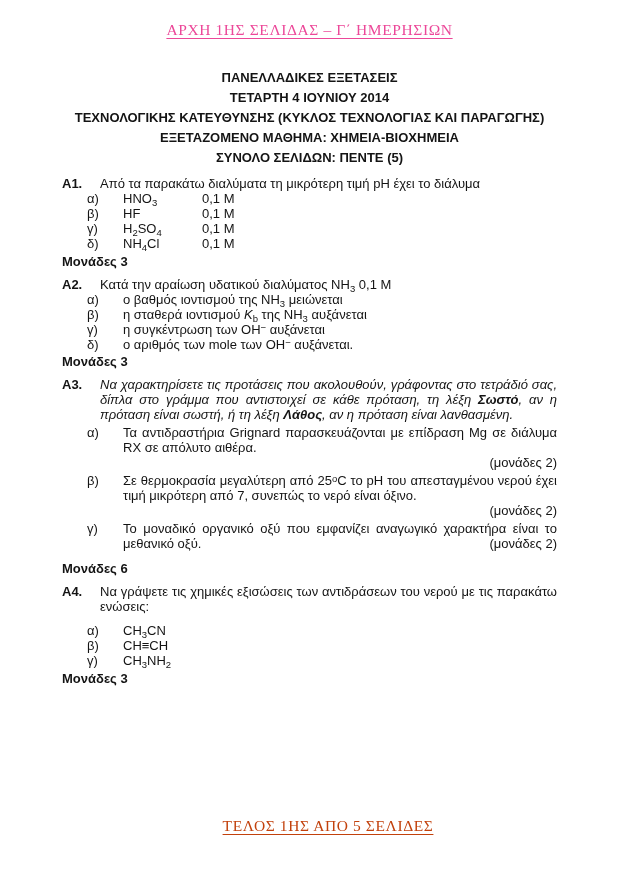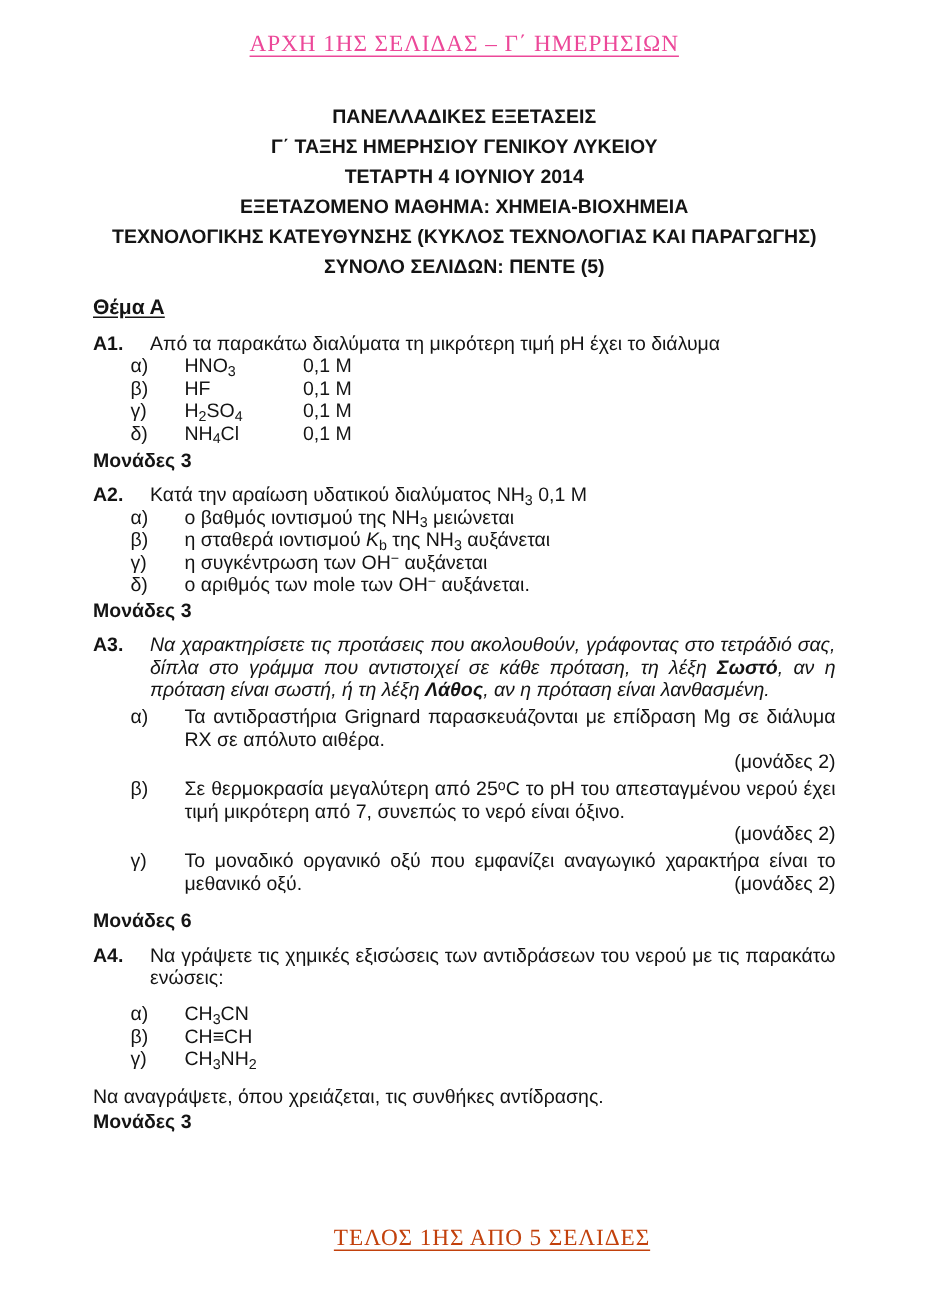"Γ΄ ΤΑΞΗΣ ΗΜΕΡΗΣΙΟΥ ΓΕΝΙΚΟΥ ΛΥΚΕΙΟΥ" div { html: <div>Γ΄ ΤΑΞΗΣ ΗΜΕΡΗΣΙΟΥ ΓΕΝΙΚΟΥ ΛΥΚΕΙΟΥ</div> -> none }
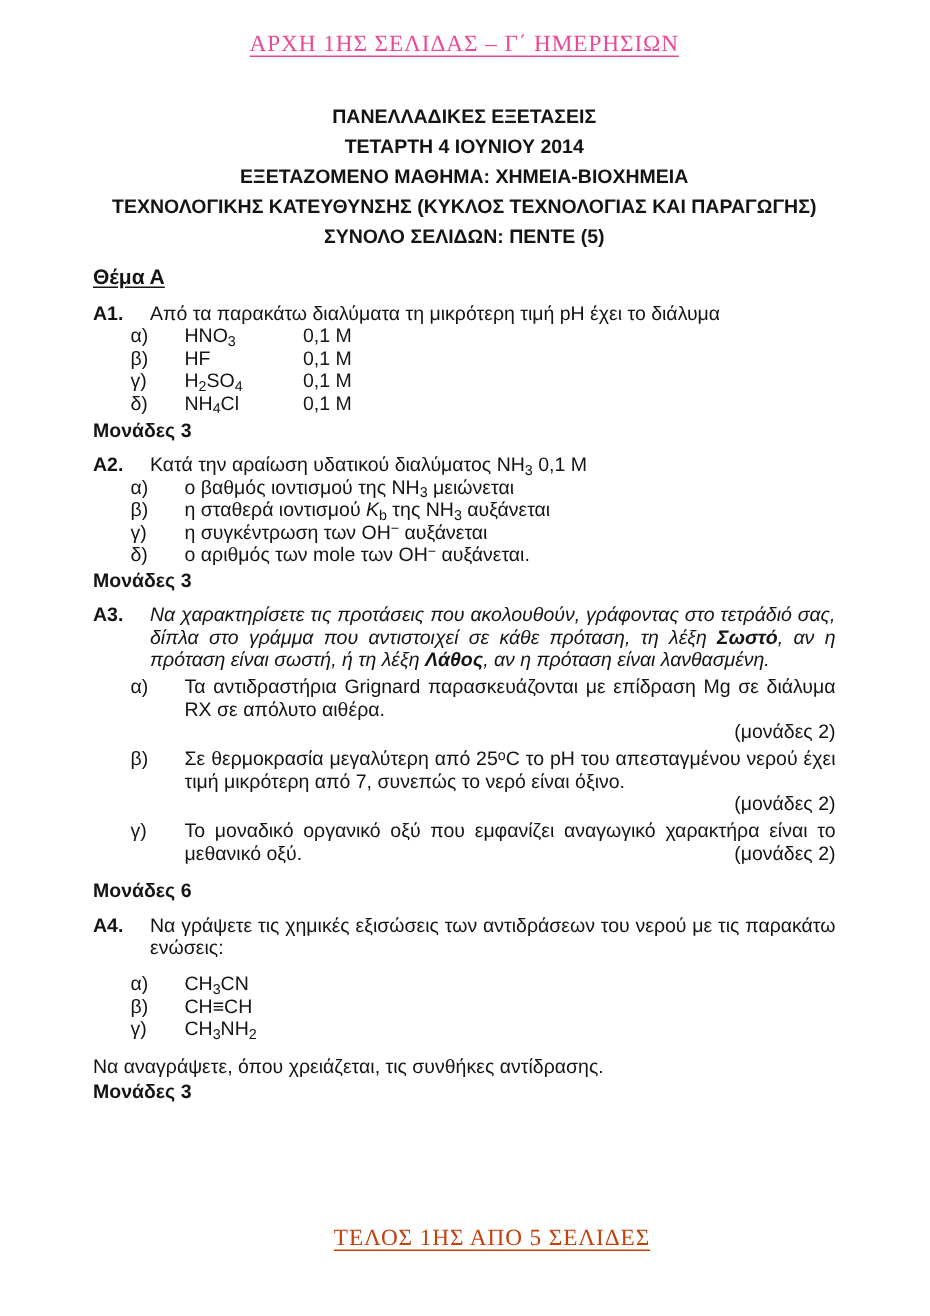"ΕΞΕΤΑΖΟΜΕΝΟ ΜΑΘΗΜΑ: ΧΗΜΕΙΑ-ΒΙΟΧΗΜΕΙΑ" div { order: before "ΤΕΧΝΟΛΟΓΙΚΗΣ ΚΑΤΕΥΘΥΝΣΗΣ (ΚΥΚΛΟΣ" -> after "ΤΕΧΝΟΛΟΓΙΚΗΣ ΚΑΤΕΥΘΥΝΣΗΣ (ΚΥΚΛΟΣ" }
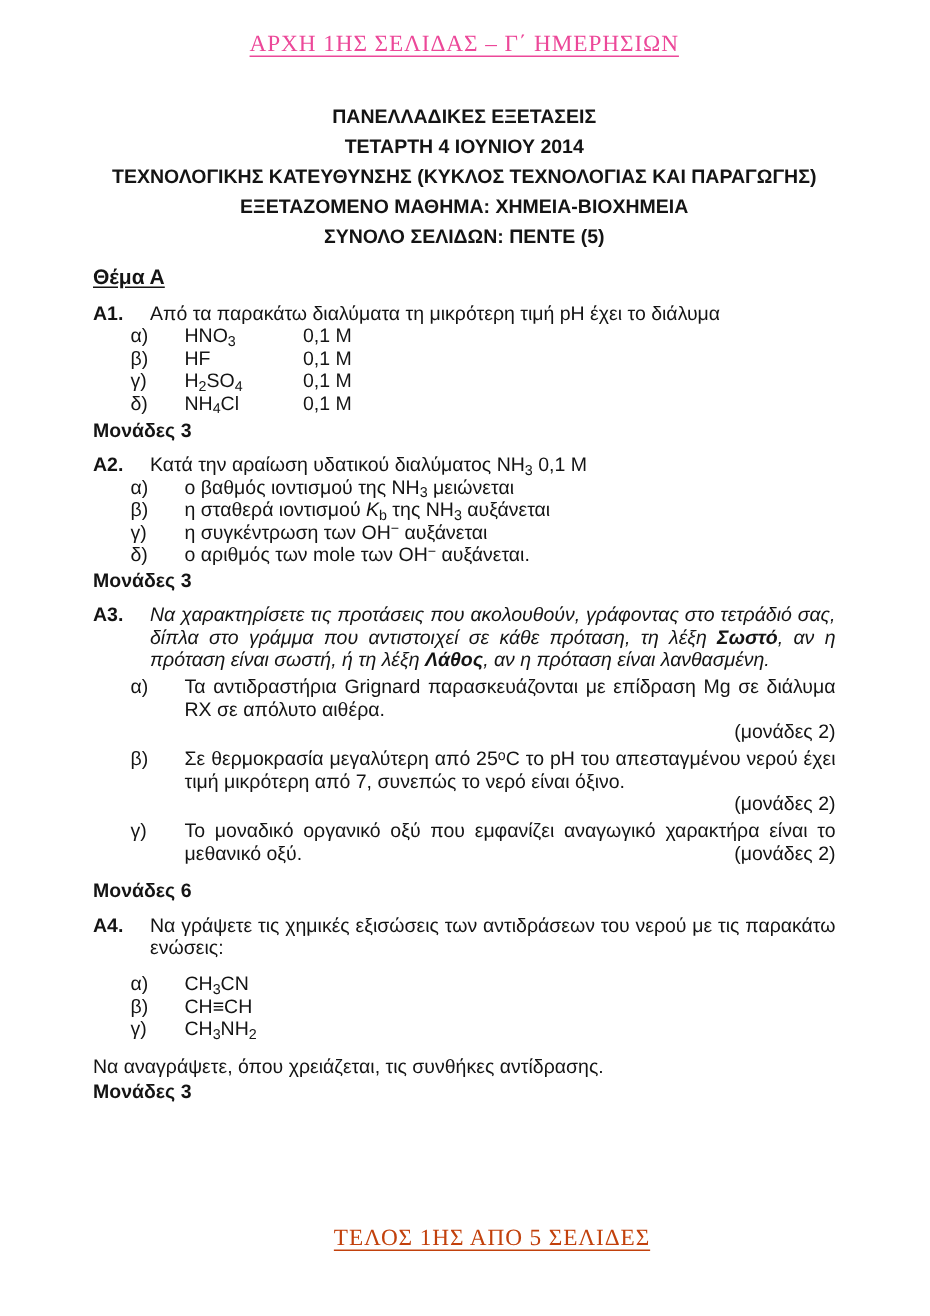"Θέμα Α" div.section-heading { html: <div>Θέμα Α</div> -> none }
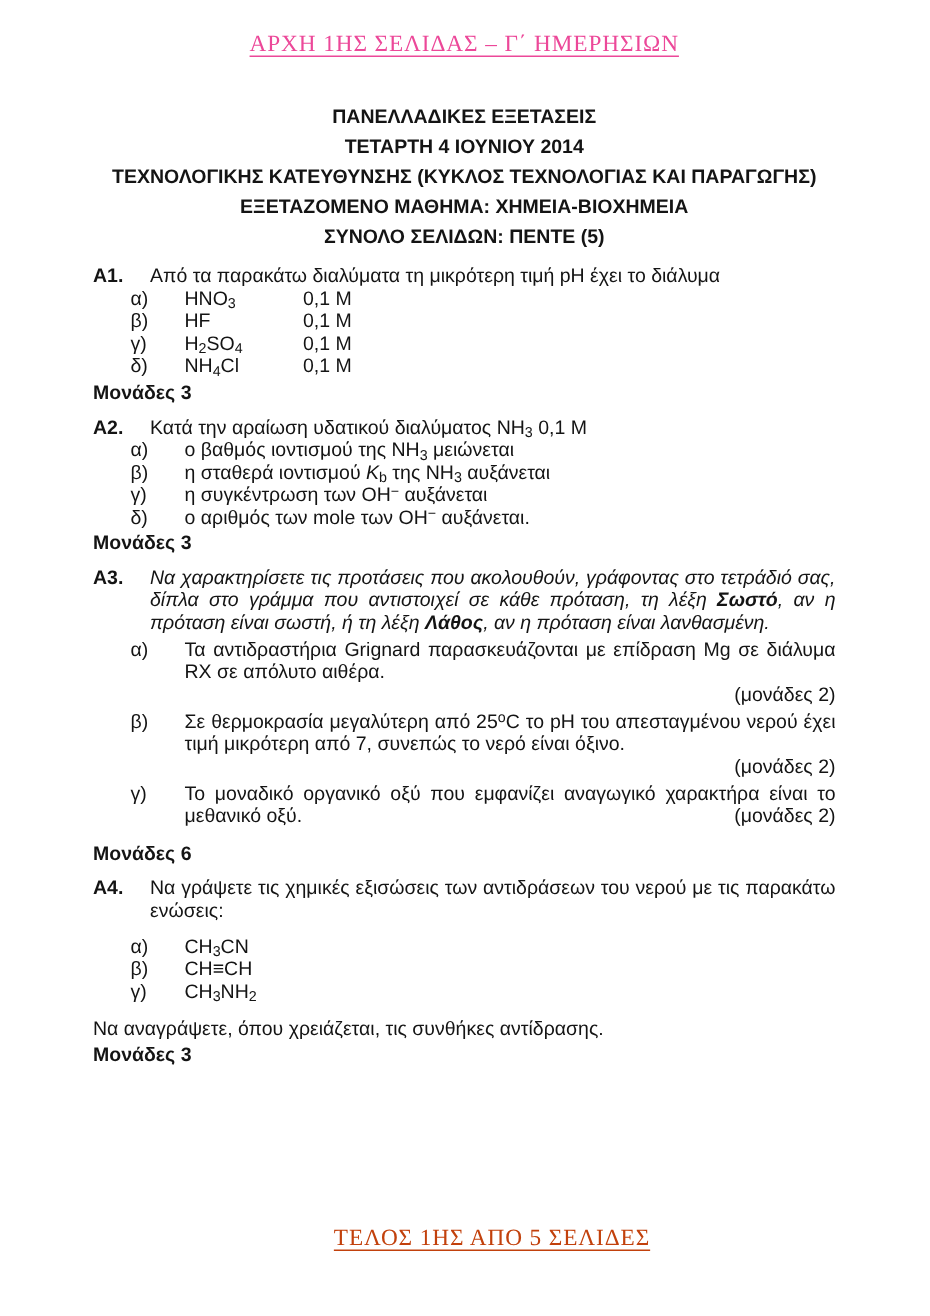"Να αναγράψετε, όπου χρειάζεται, τις" div.note { html: <div>Να αναγράψετε, όπου χρειάζεται, τις συνθήκες αντίδρασης.</div> -> none }
